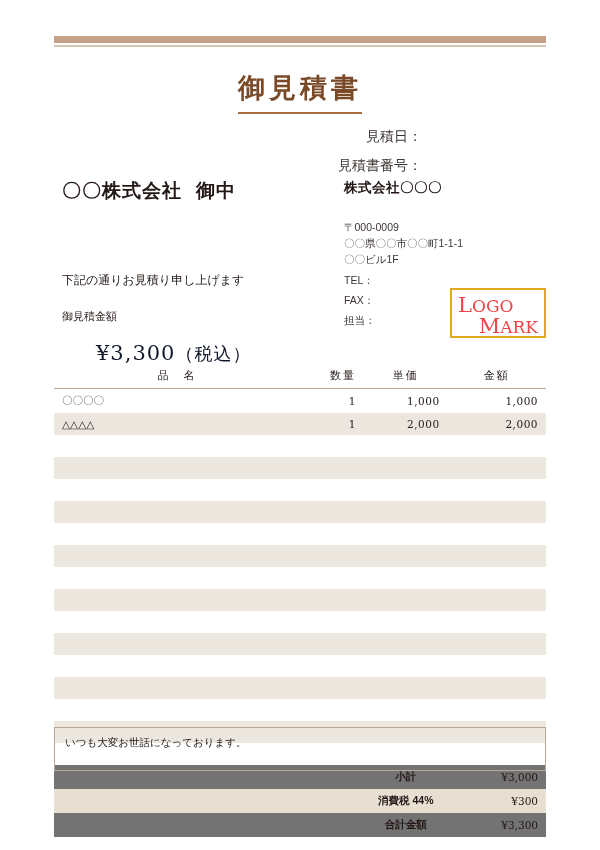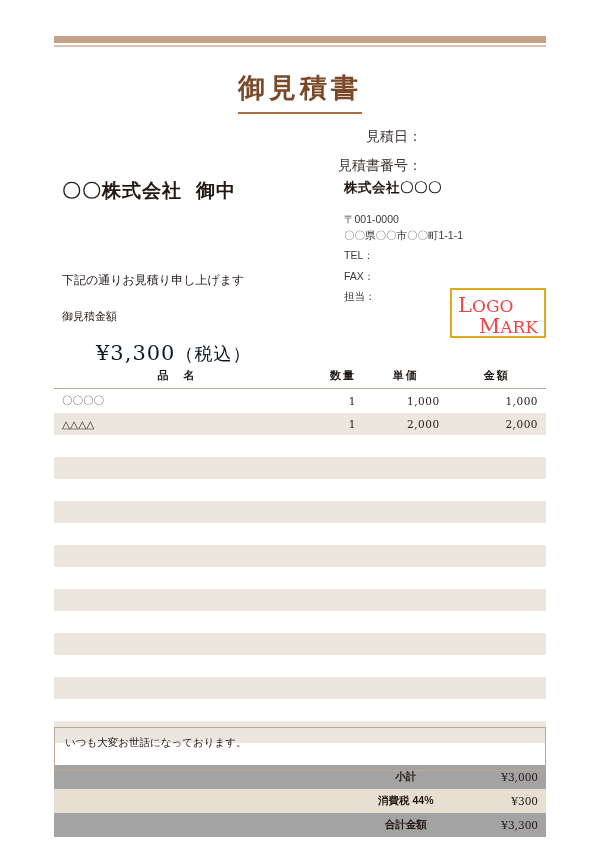"株式会社〇〇〇" .issuer-name { margin-bottom: 12px -> 20px }
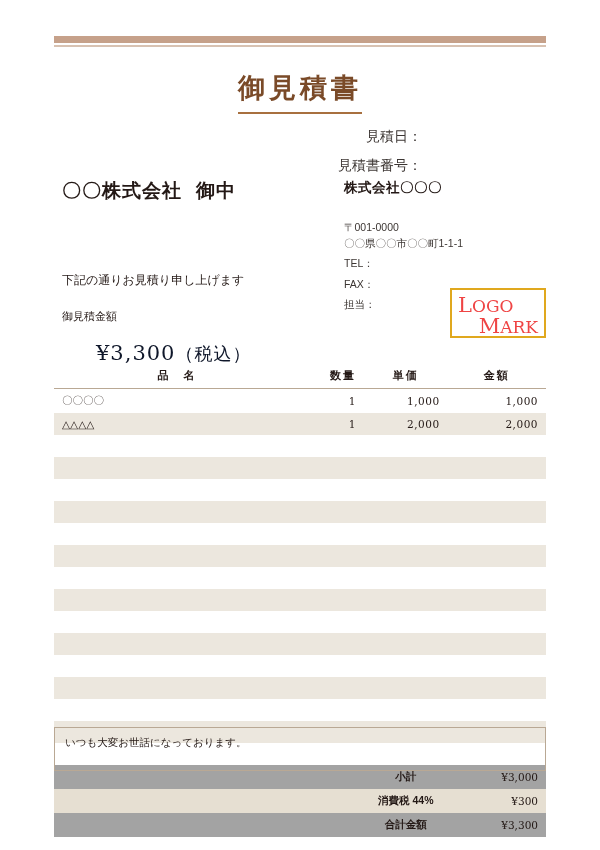"〒001-0000" div.issuer-line { text: 001-0000 -> 000-0009 }
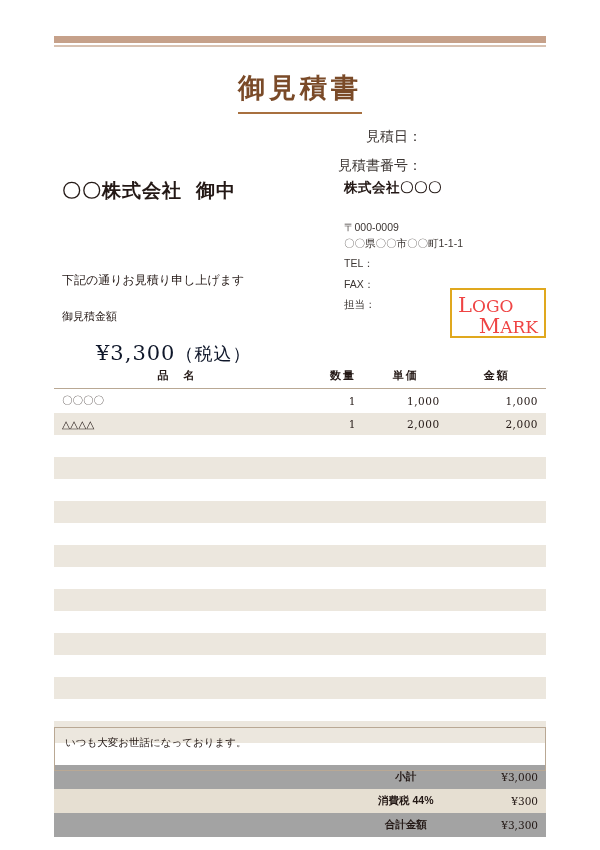"〇〇ビル1F" div.issuer-line { html: none -> <div>〇〇ビル1F</div> }
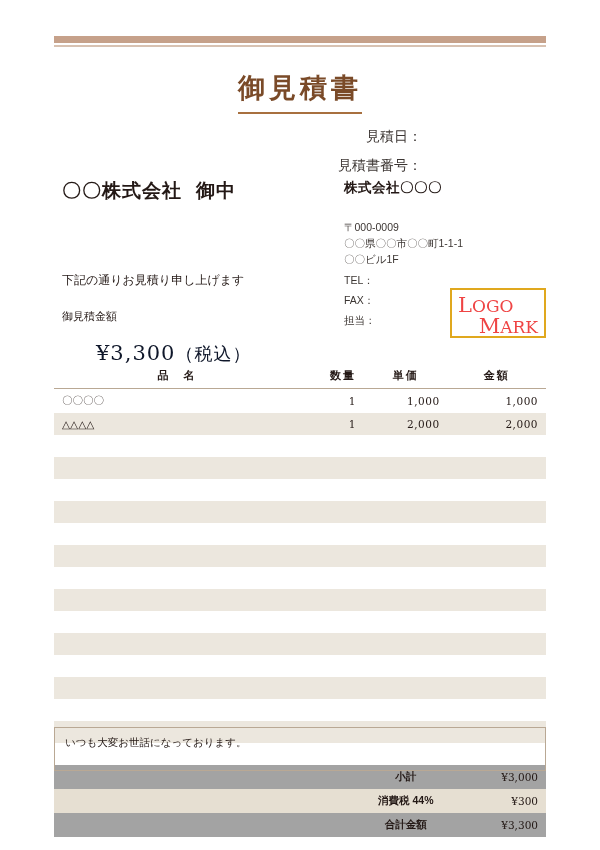"品 名" table.items th { font-weight: bold -> normal }
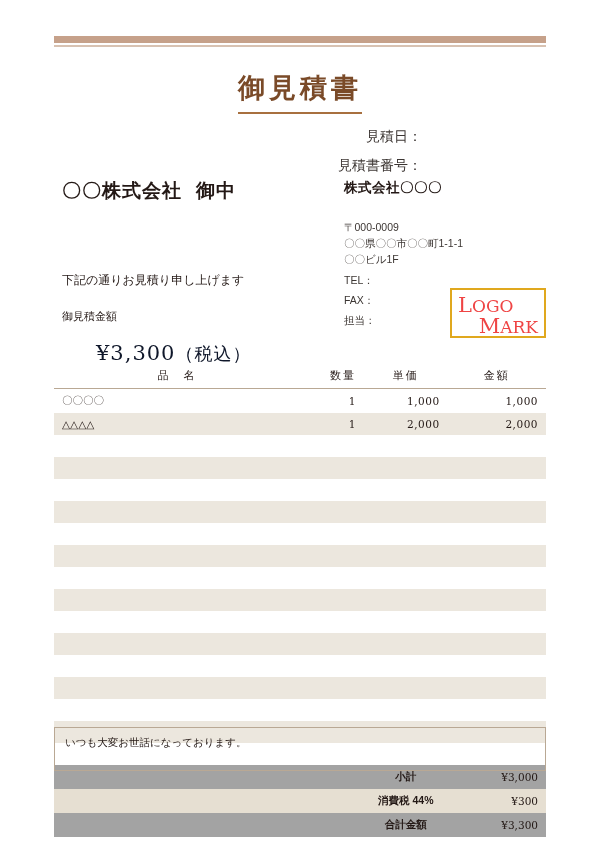"小計" tr.sum-white td { background: #a3a3a3 -> #737373 }
